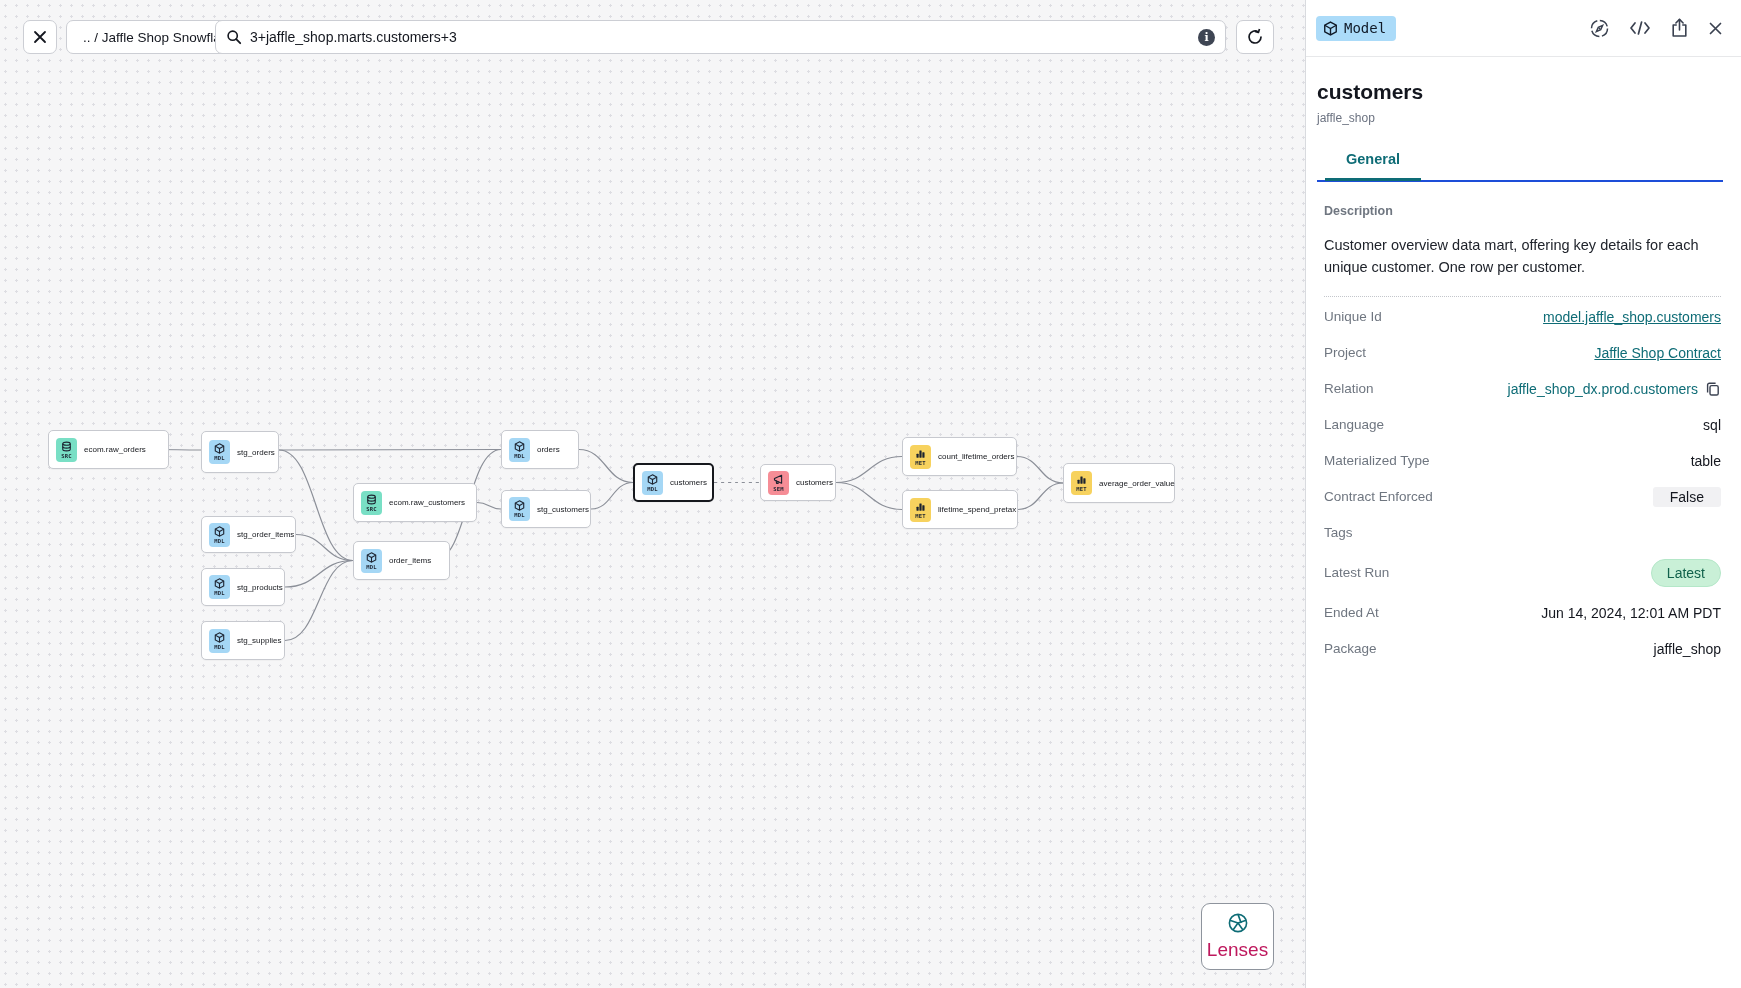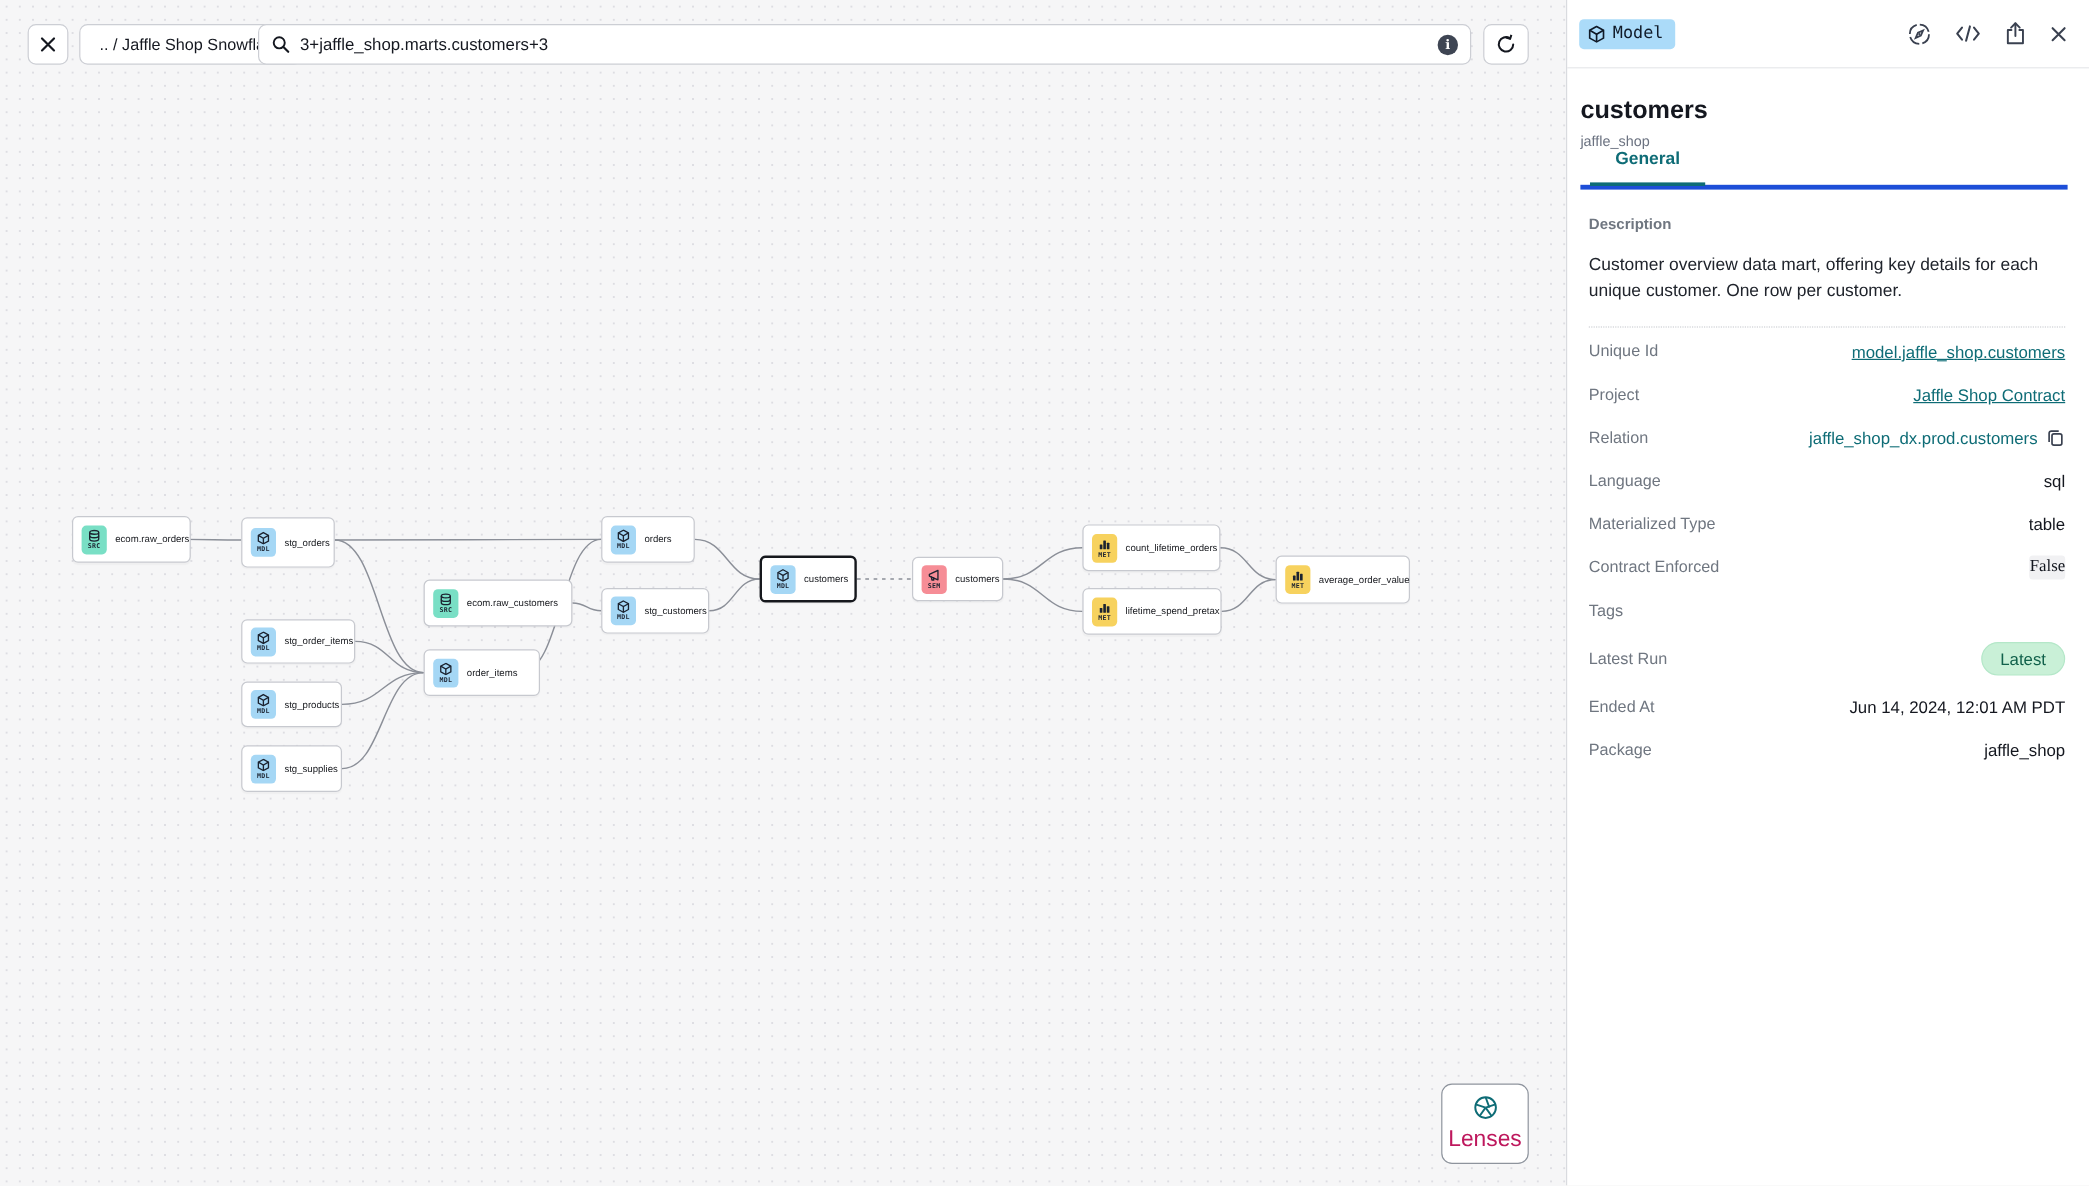"General" .tabs { border-bottom: 4px solid #1d4ed8 -> 2px solid #1d4ed8; margin-top: none -> 26px }
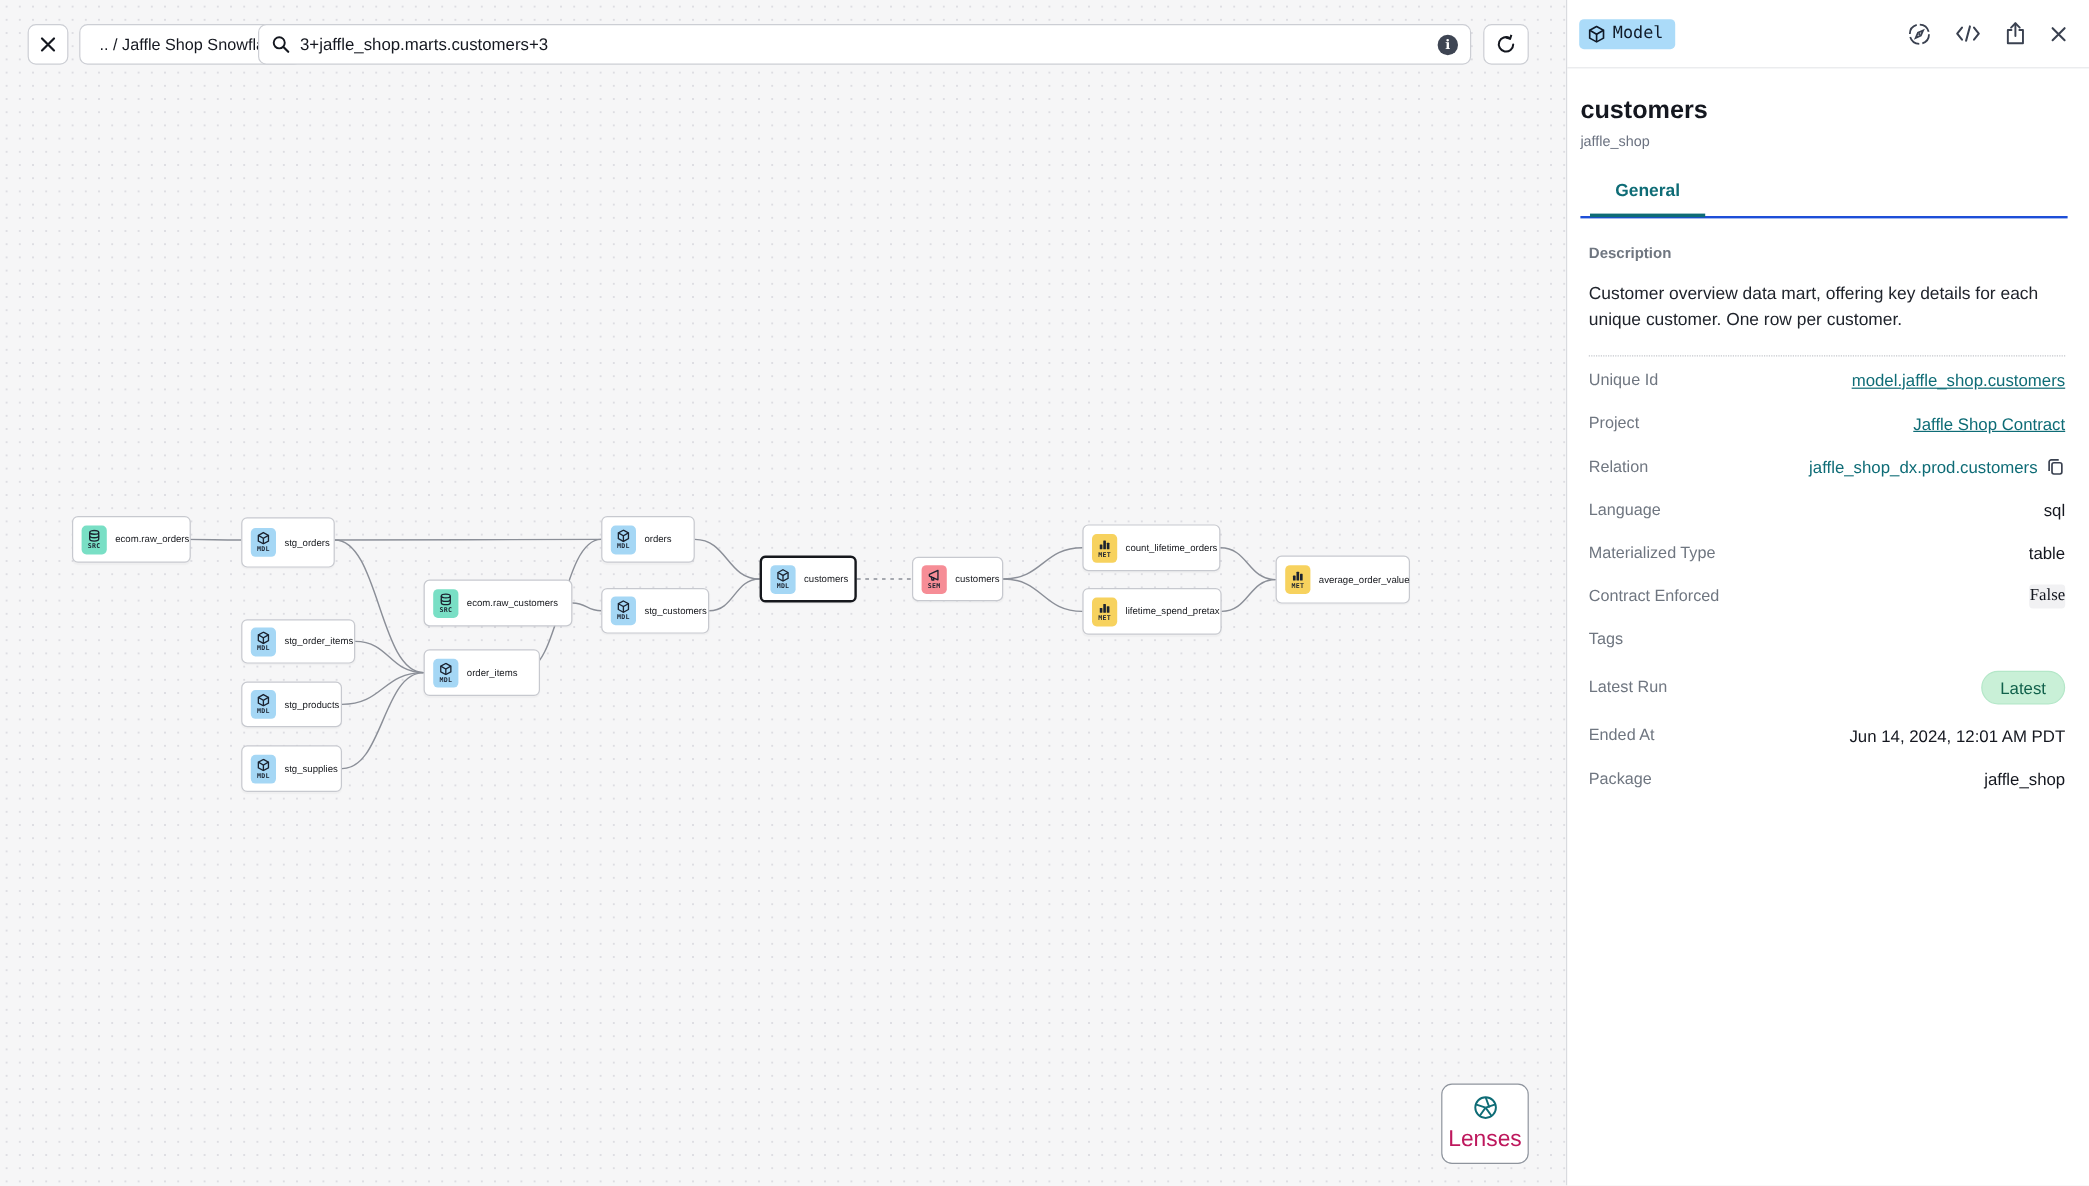"ecom.raw_orders" div.node { left: 60px -> 48px; width: 99px -> 121px }
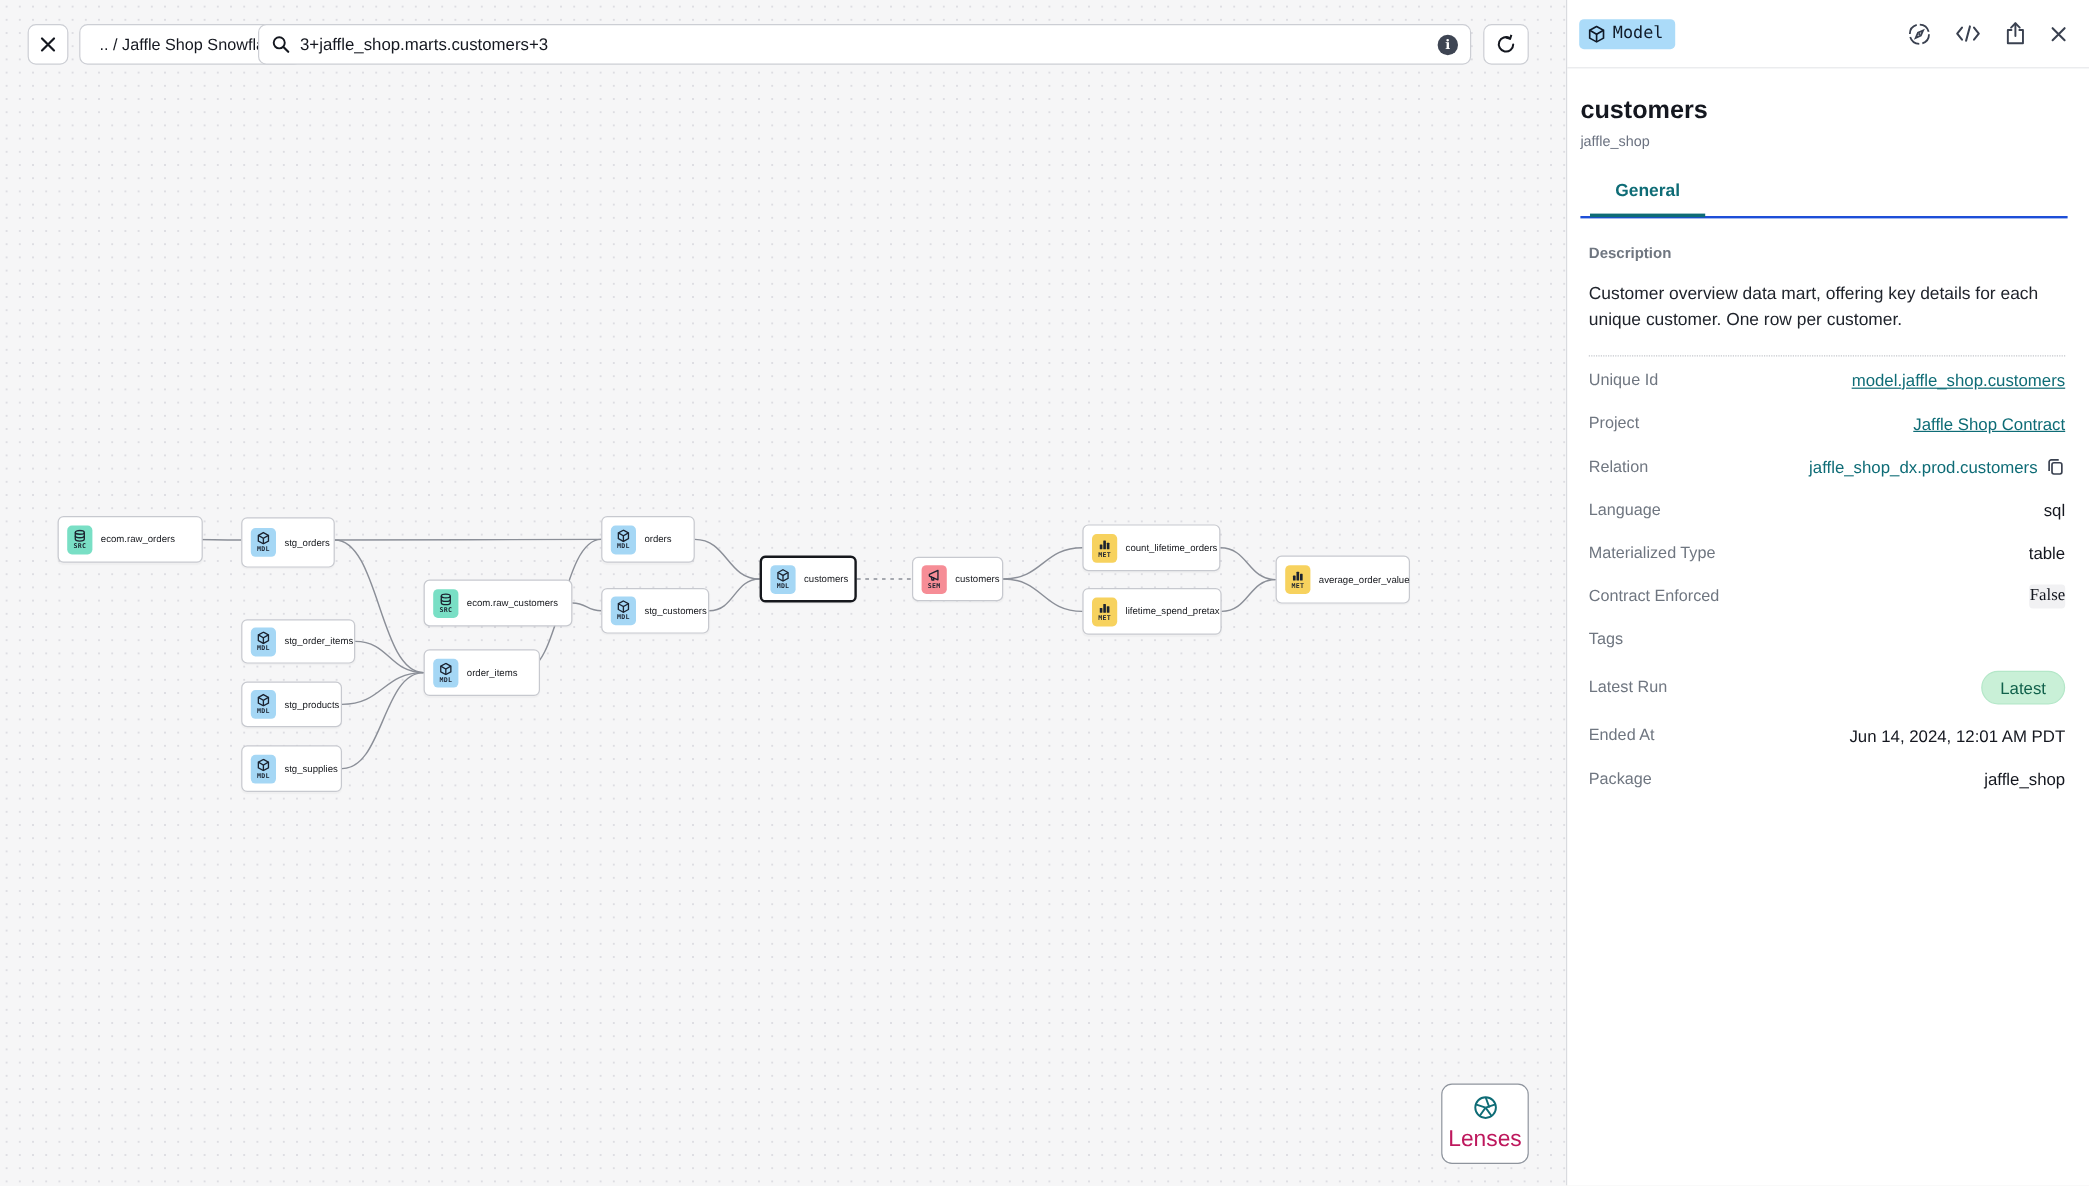"False" .v-badge-gray { font-family: Liberation Serif, serif -> none; padding: 2px 0 -> 2px 17px }
